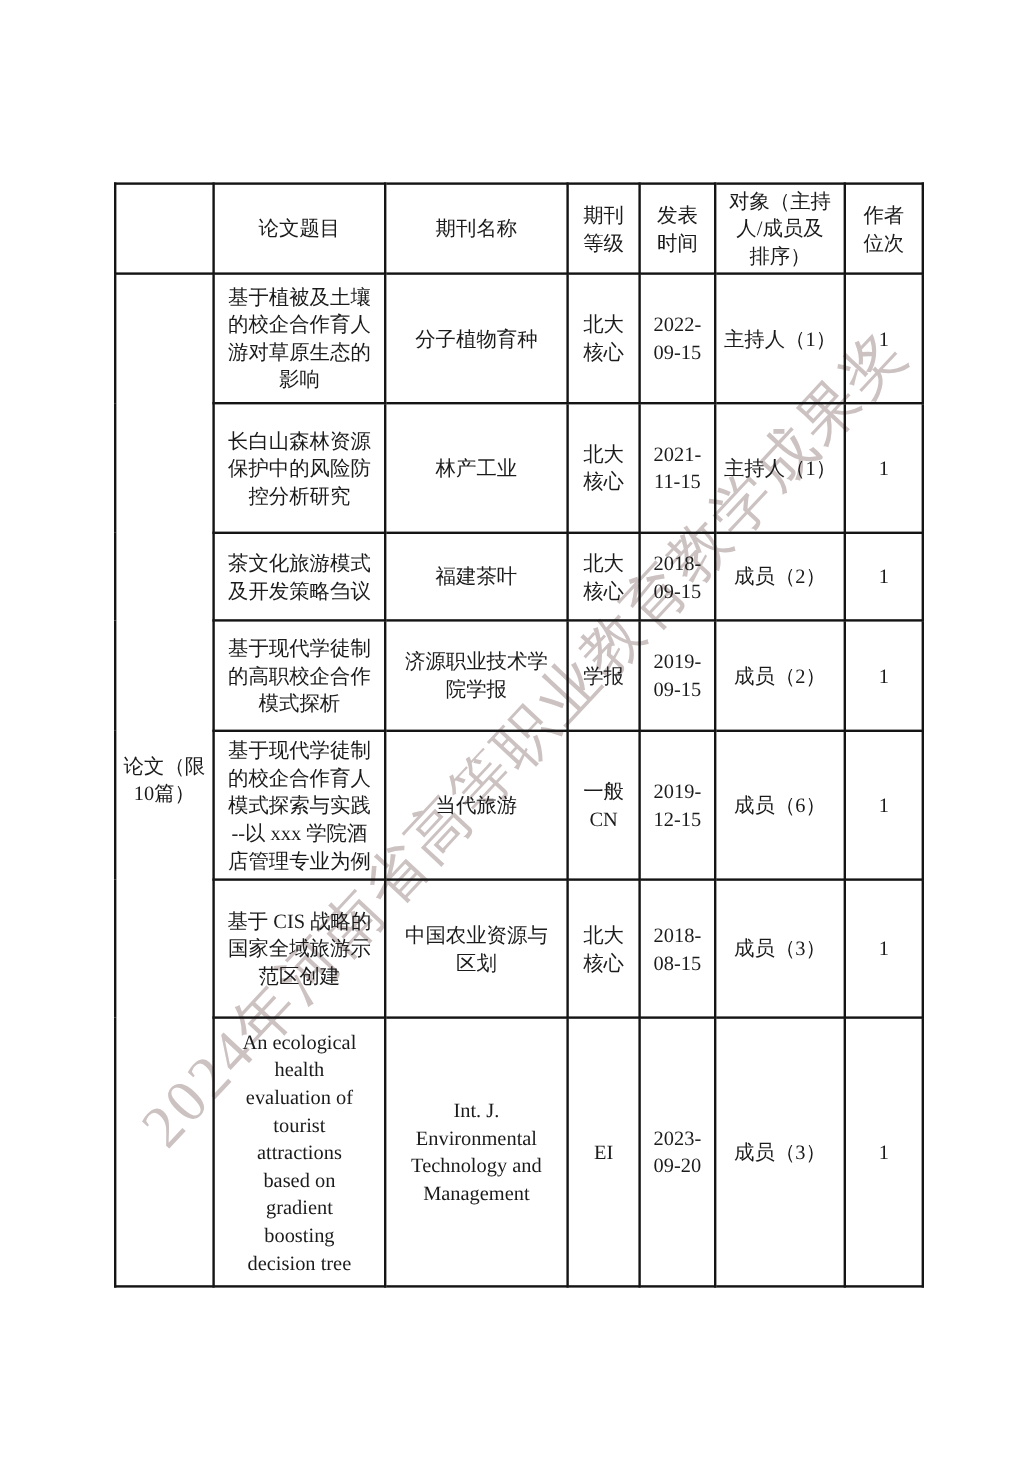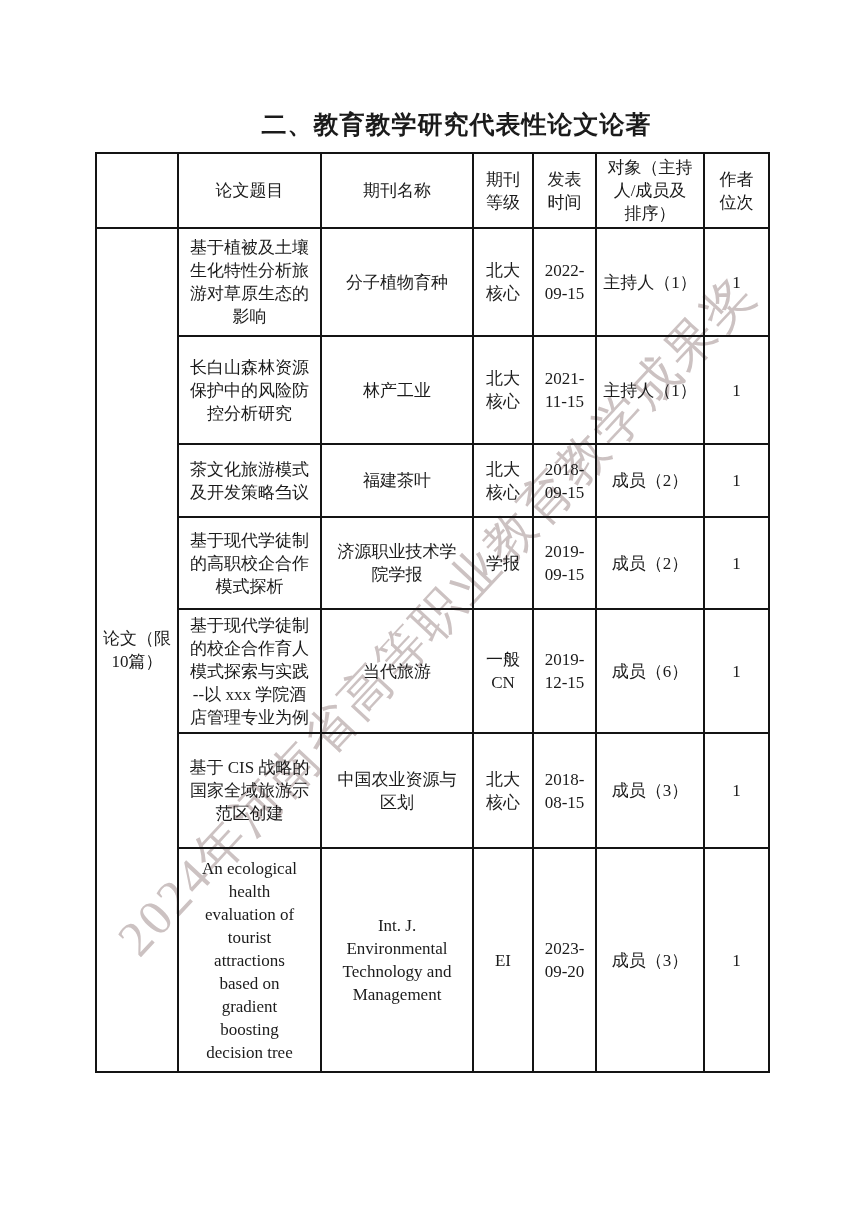"二、教育教学研究代表性论文论著" h1.page-title { html: <h1>二、教育教学研究代表性论文论著</h1> -> none }
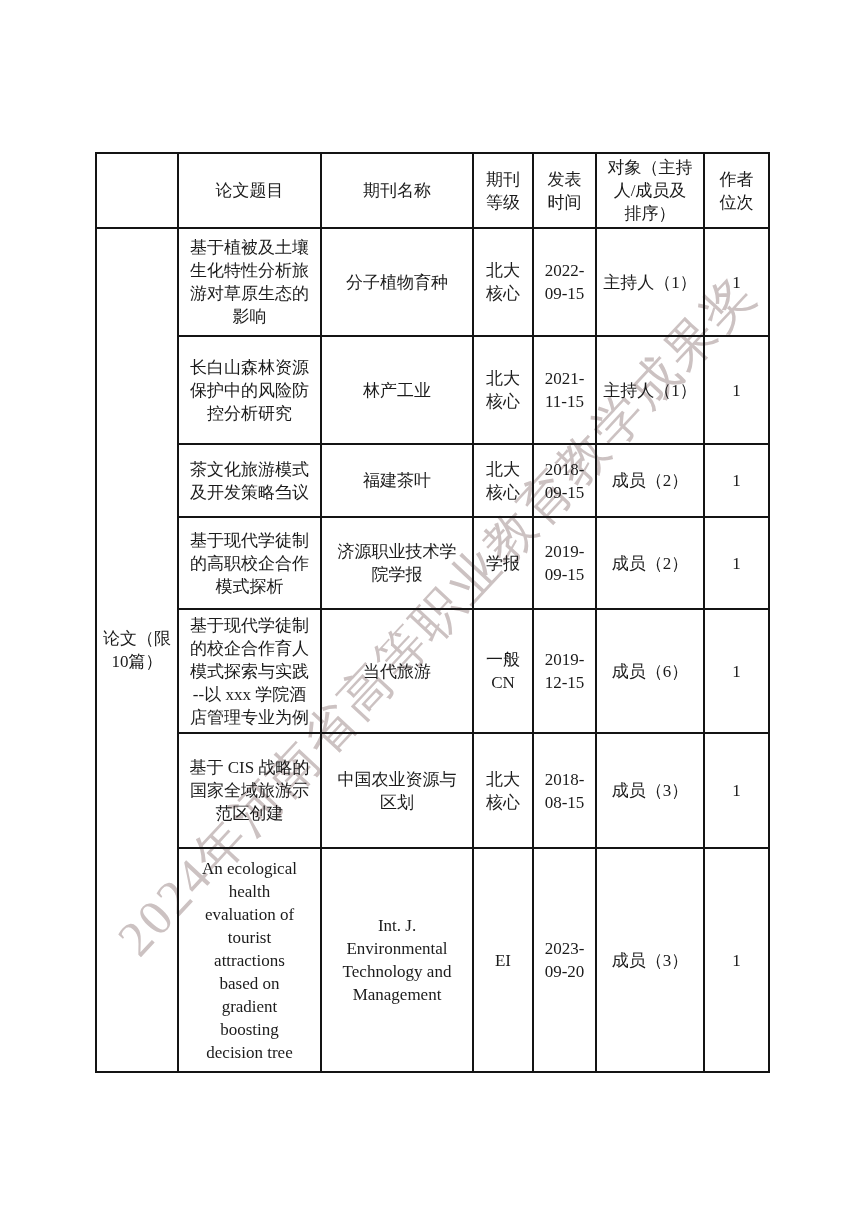"基于植被及土壤" td { text: 生化特性分析旅 -> 的校企合作育人 }
